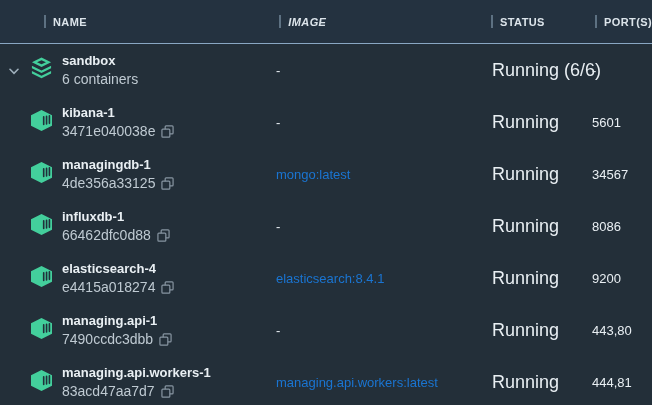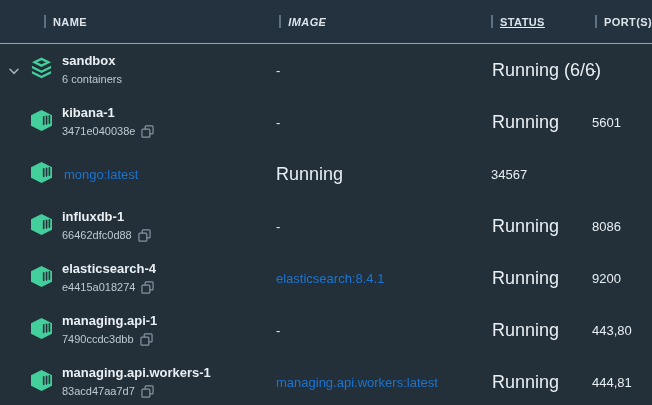"STATUS" .hc-status { text-decoration: underline -> none }
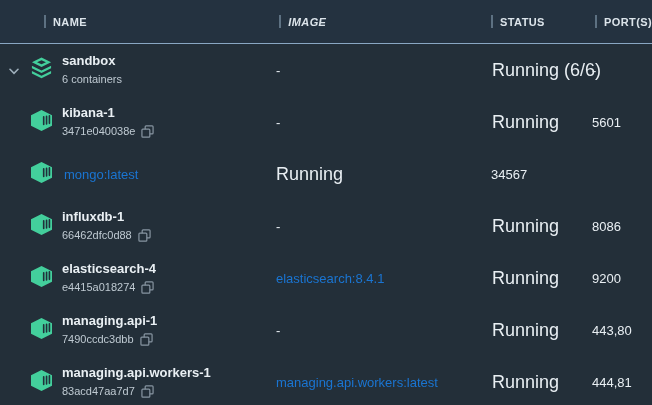"6 containers" .csub { font-size: 11px -> 14px }
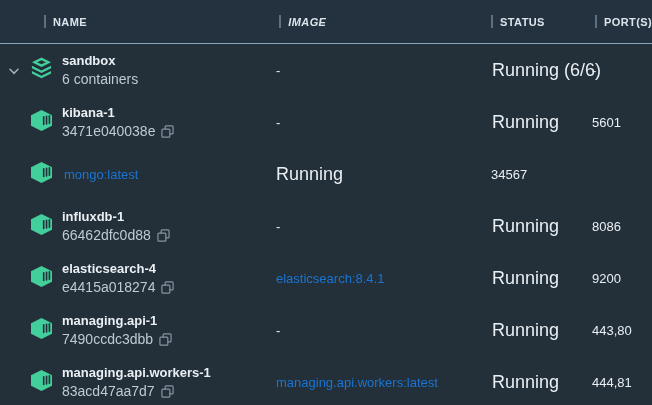"managingdb-1" div.cell-name { html: none -> <div> <div>managingdb-1</div> <div> <span>4de356a33125</span> <span> <svg> <rect></rect> <rect></rect> </svg> </span> </div> </div> }
